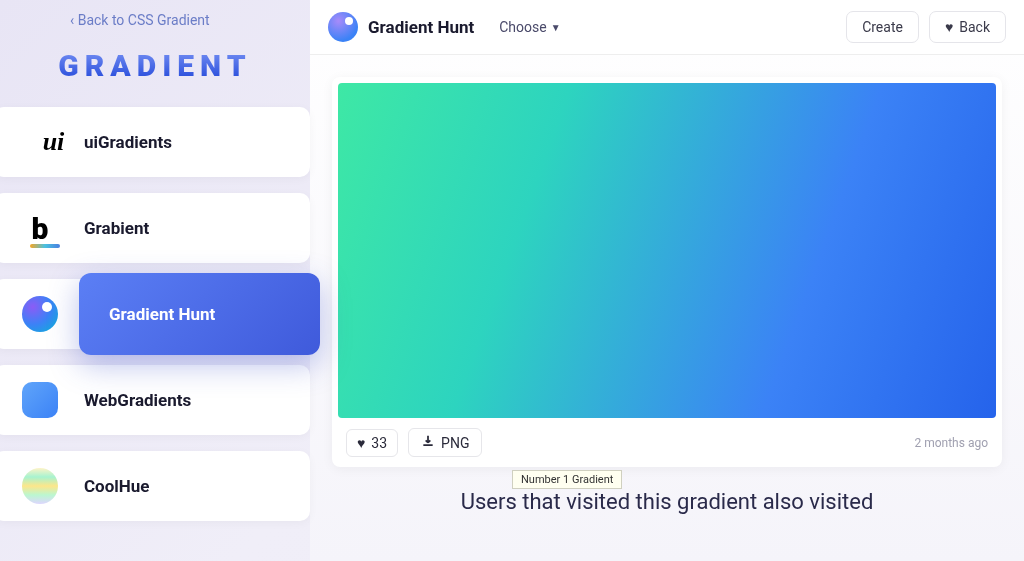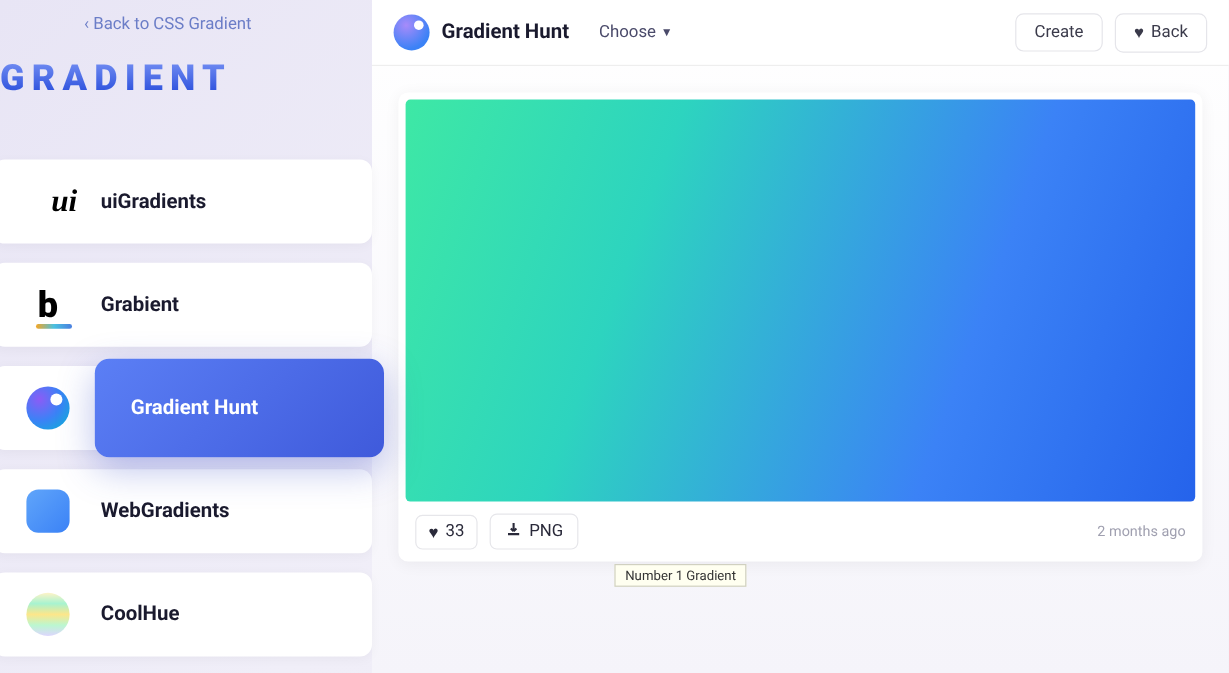"GRADIENT" .logo-block { margin-bottom: 50px -> 24px; text-align: left -> center }
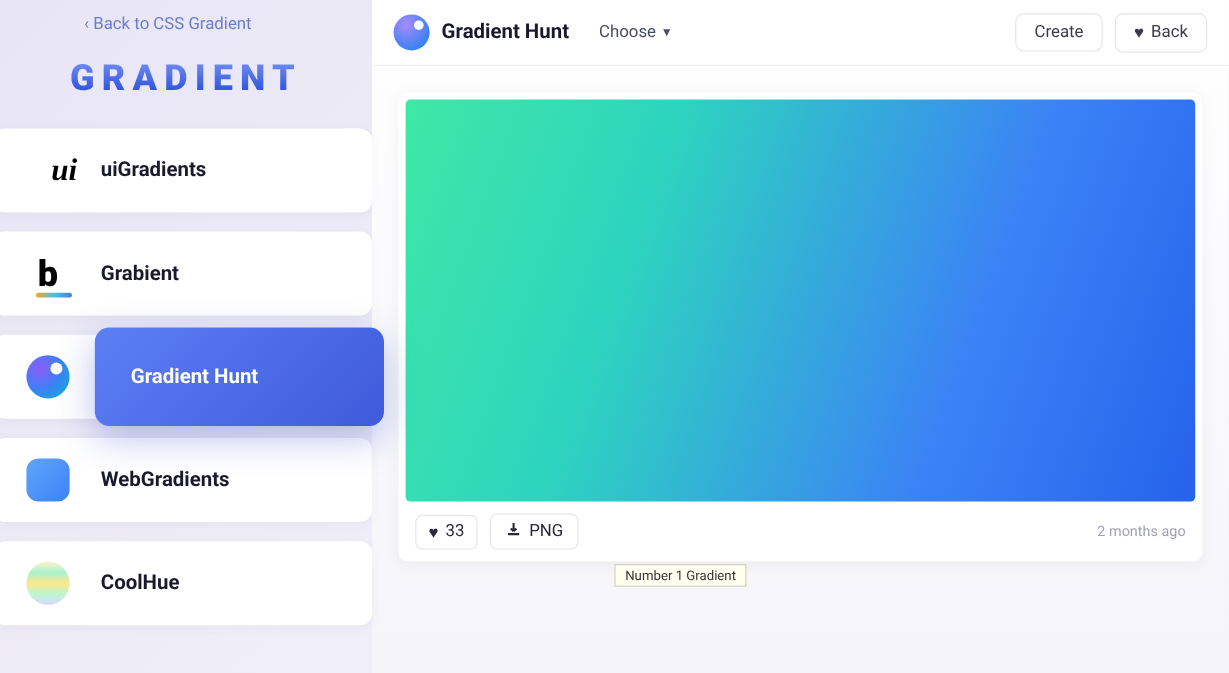"Users that visited this gradient" div.also-visited { html: none -> <div>Users that visited this gradient also visited</div> }
